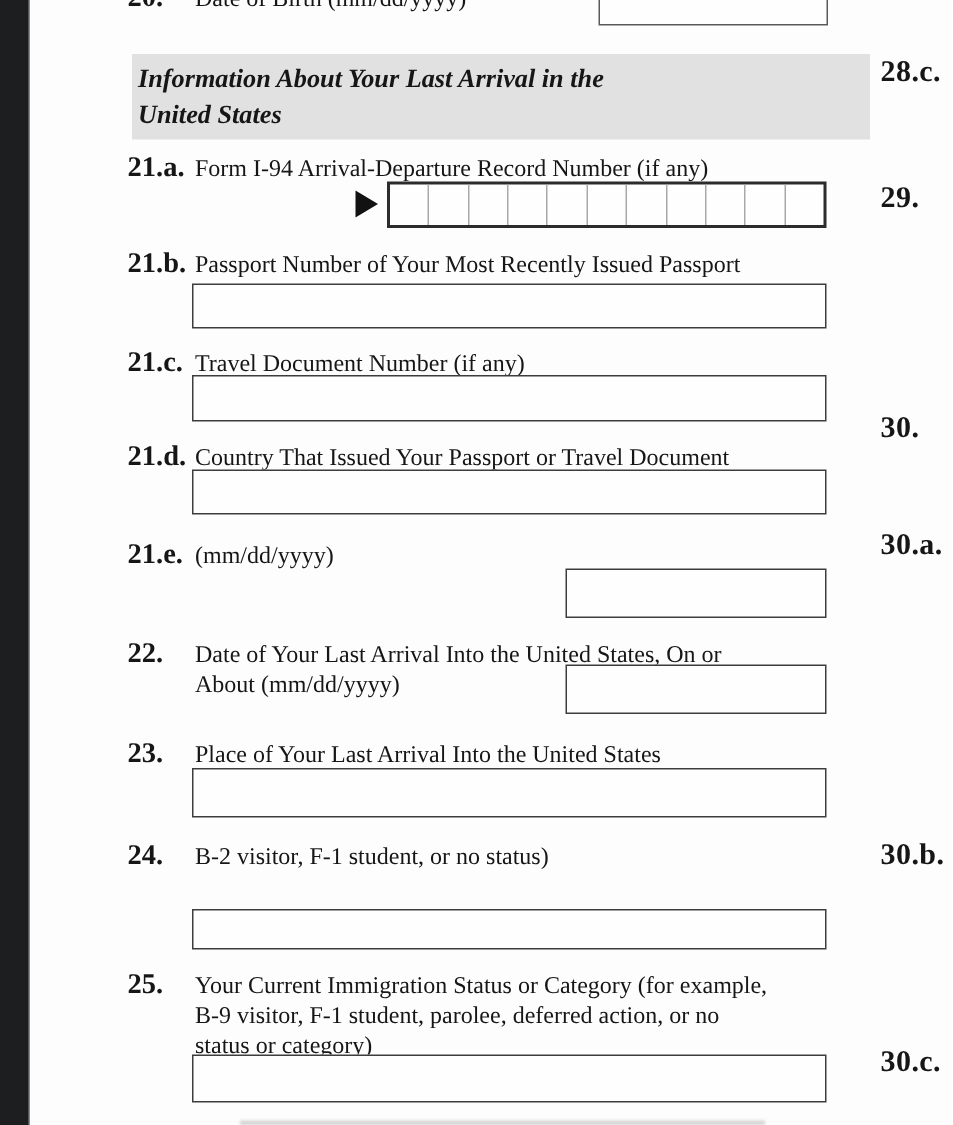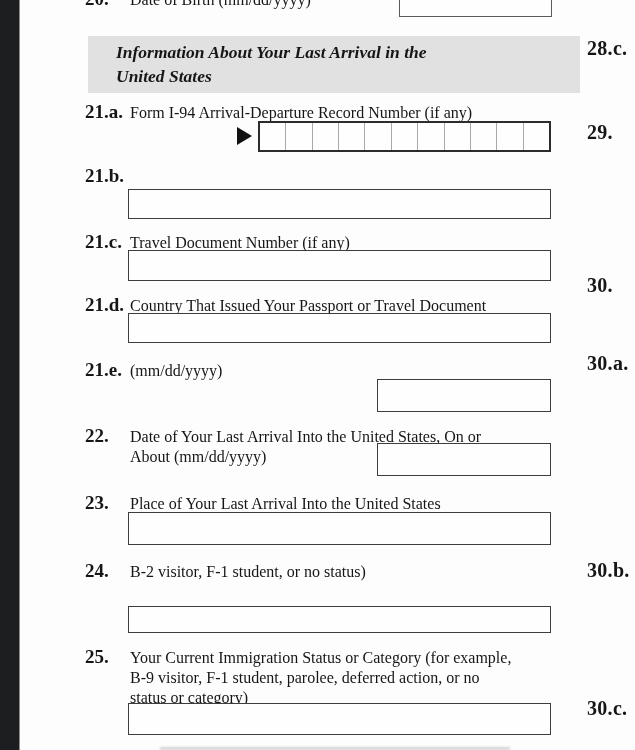"Information About Your Last Arrival" .section-header { padding: 4px 0 0 28px -> 4px 0 0 4px }
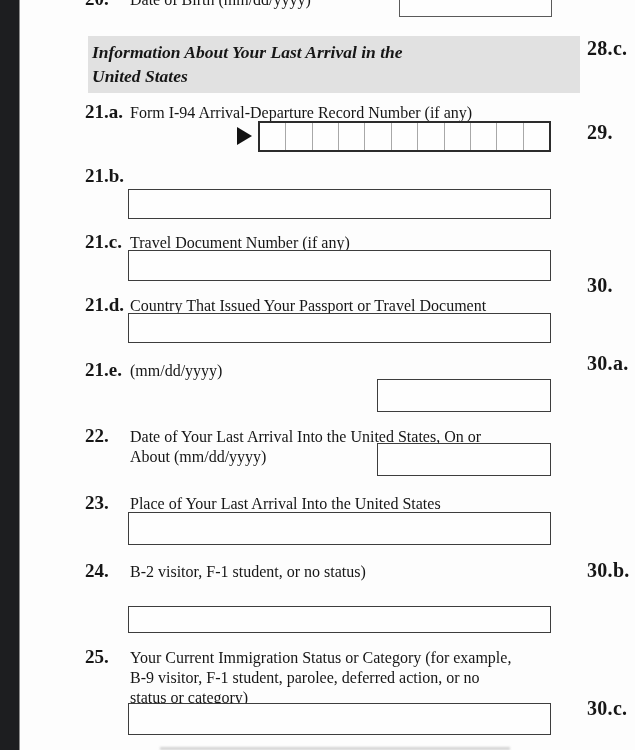"Passport Number of Your Most" div.item-label { html: none -> <div> <div>Passport Number of Your Most Recently Issued Passport</div> </div> }
